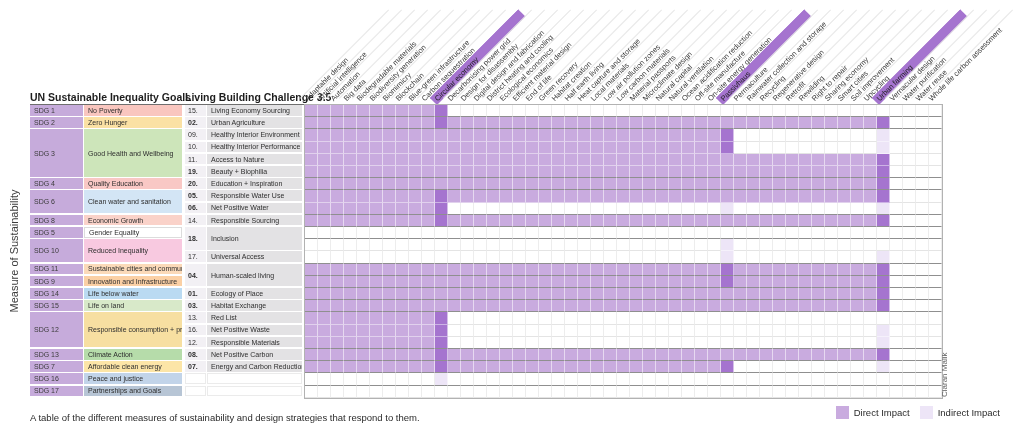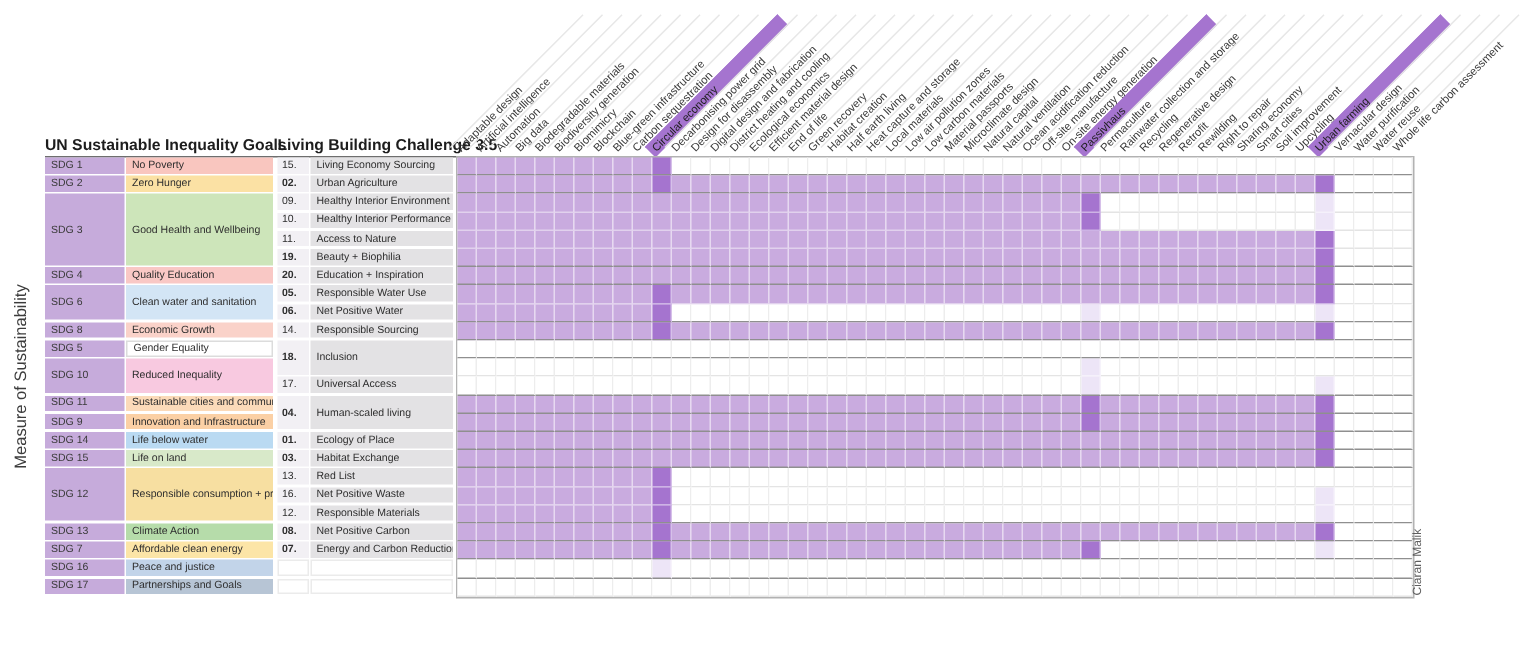"A table of the different" div.caption { html: none -> <div>A table of the different measures of sustainability and design strategies that respond to them.</div> }
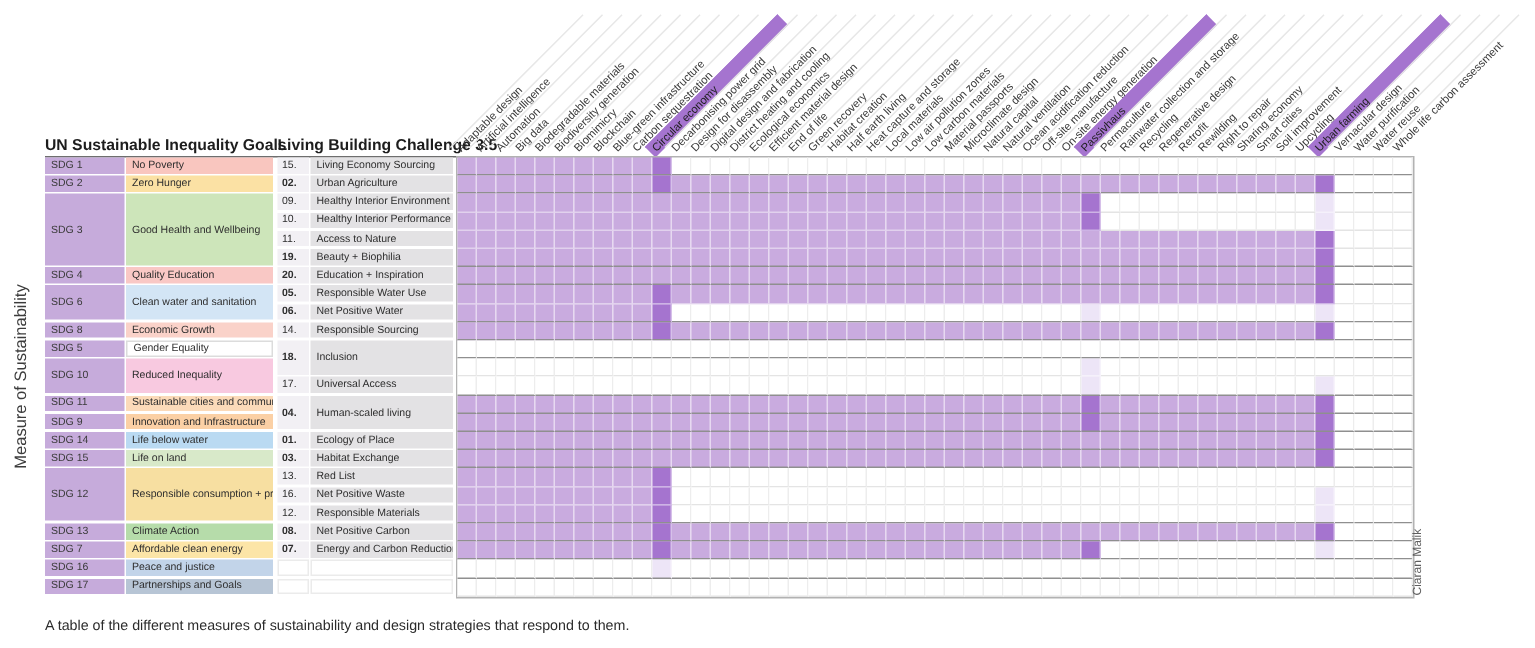"Direct Impact" div.legend { html: none -> <div> <span></span> <span>Direct Impact</span> <span></span> <span>Indirect Impact</span> </div> }
